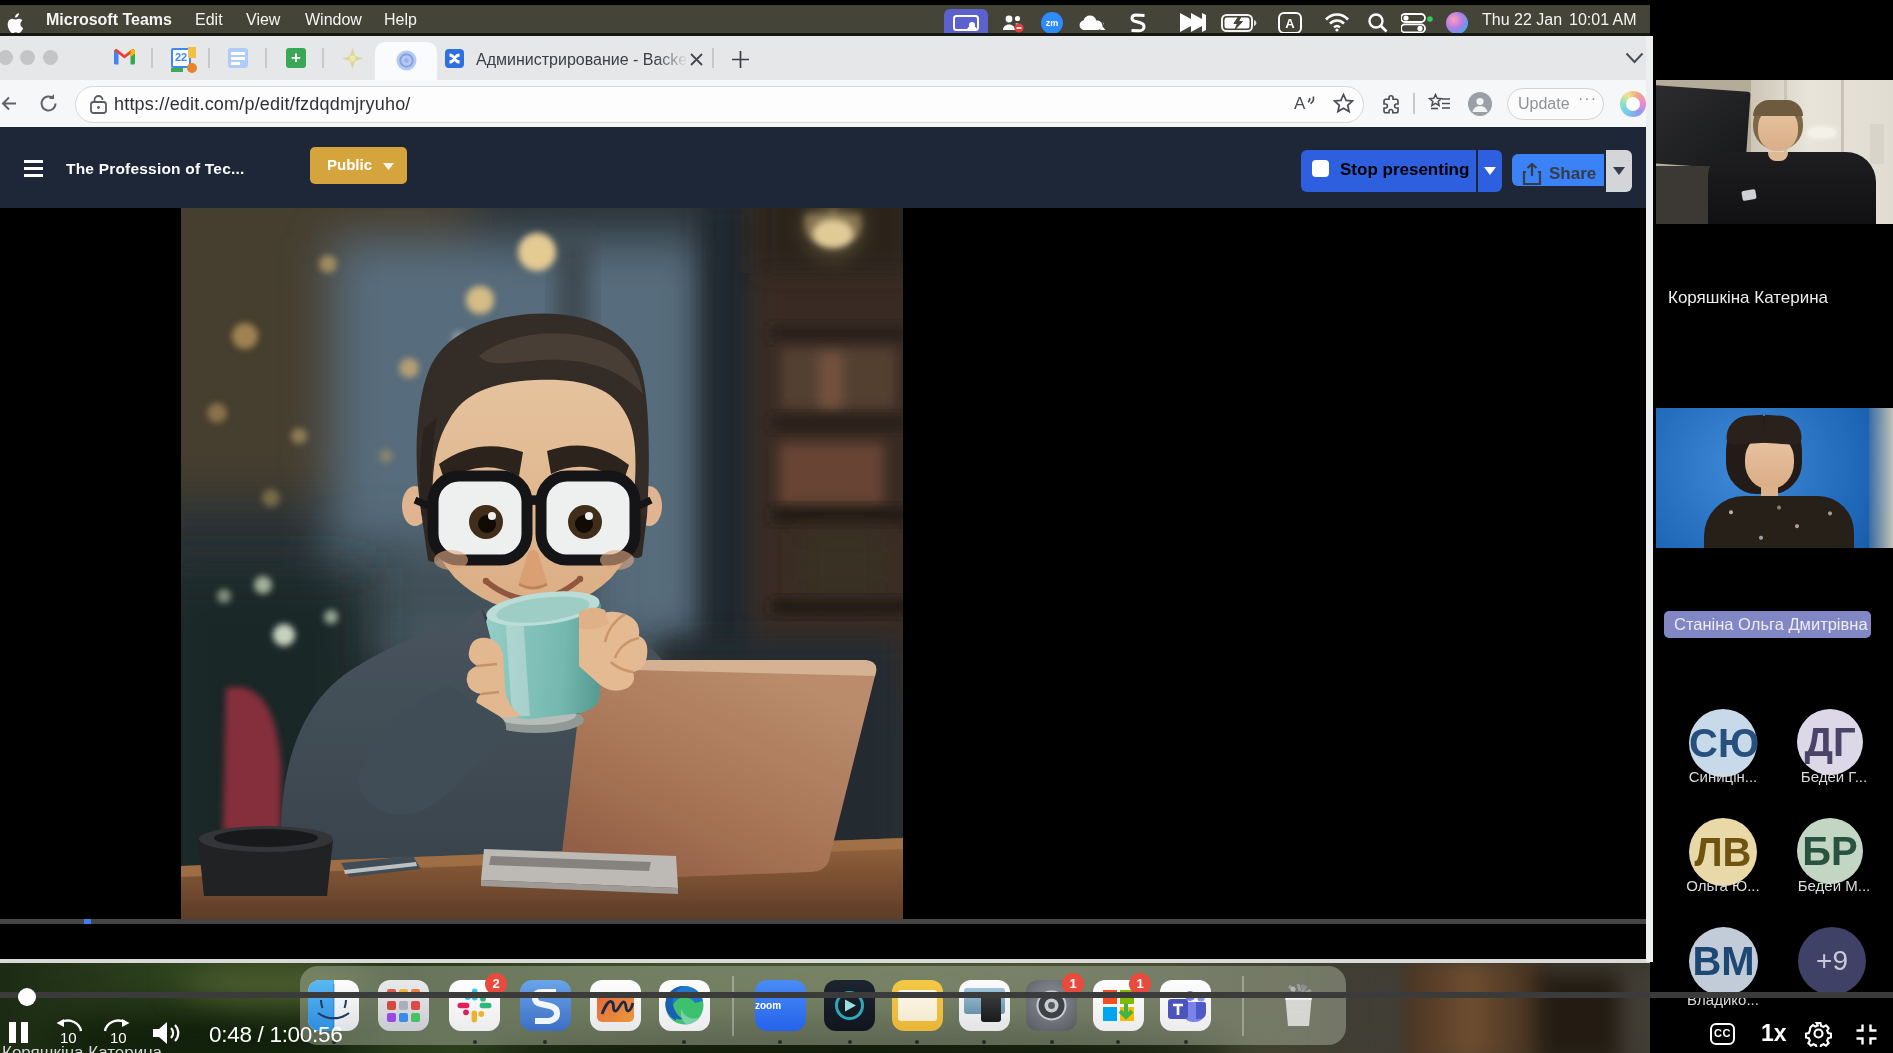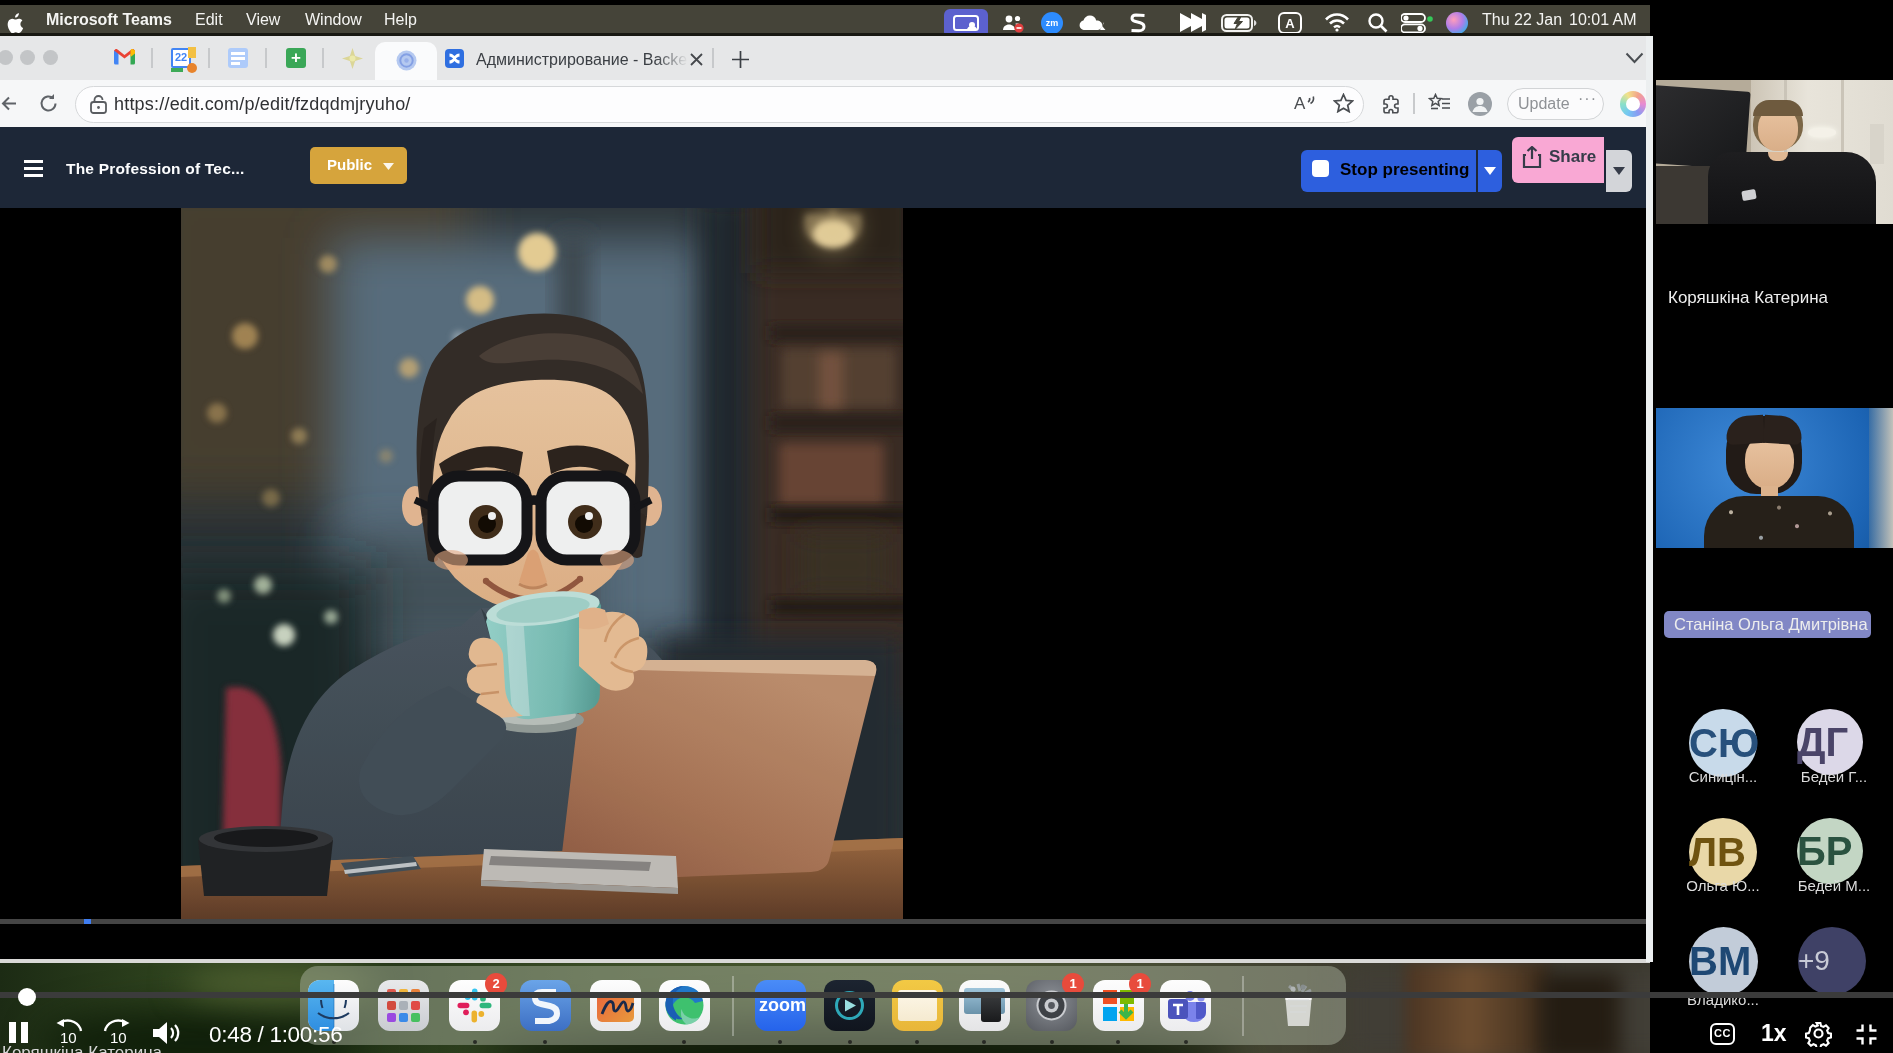"Share" div { background: #f9a8d4 -> #3b82f6; height: 46px -> 32px; top: 10px -> 27px }
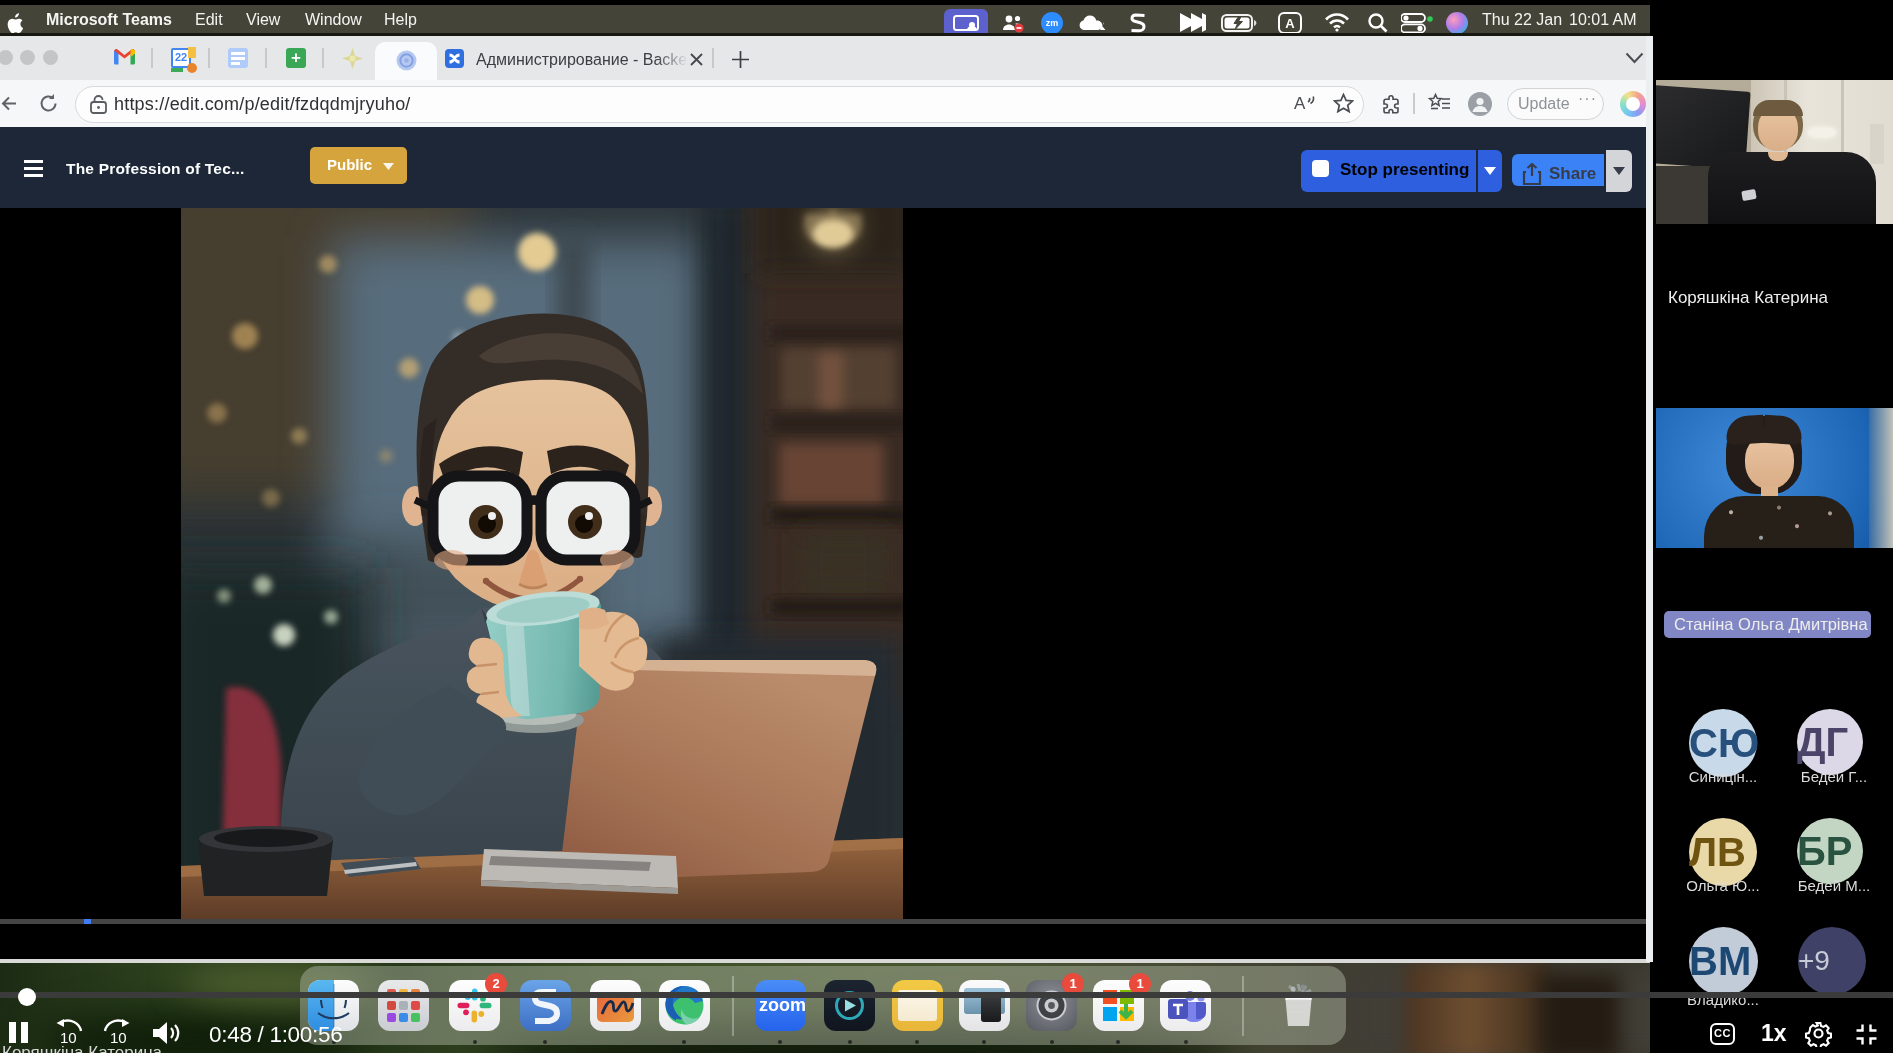"СЮ" .avatar { text-align: left -> center }
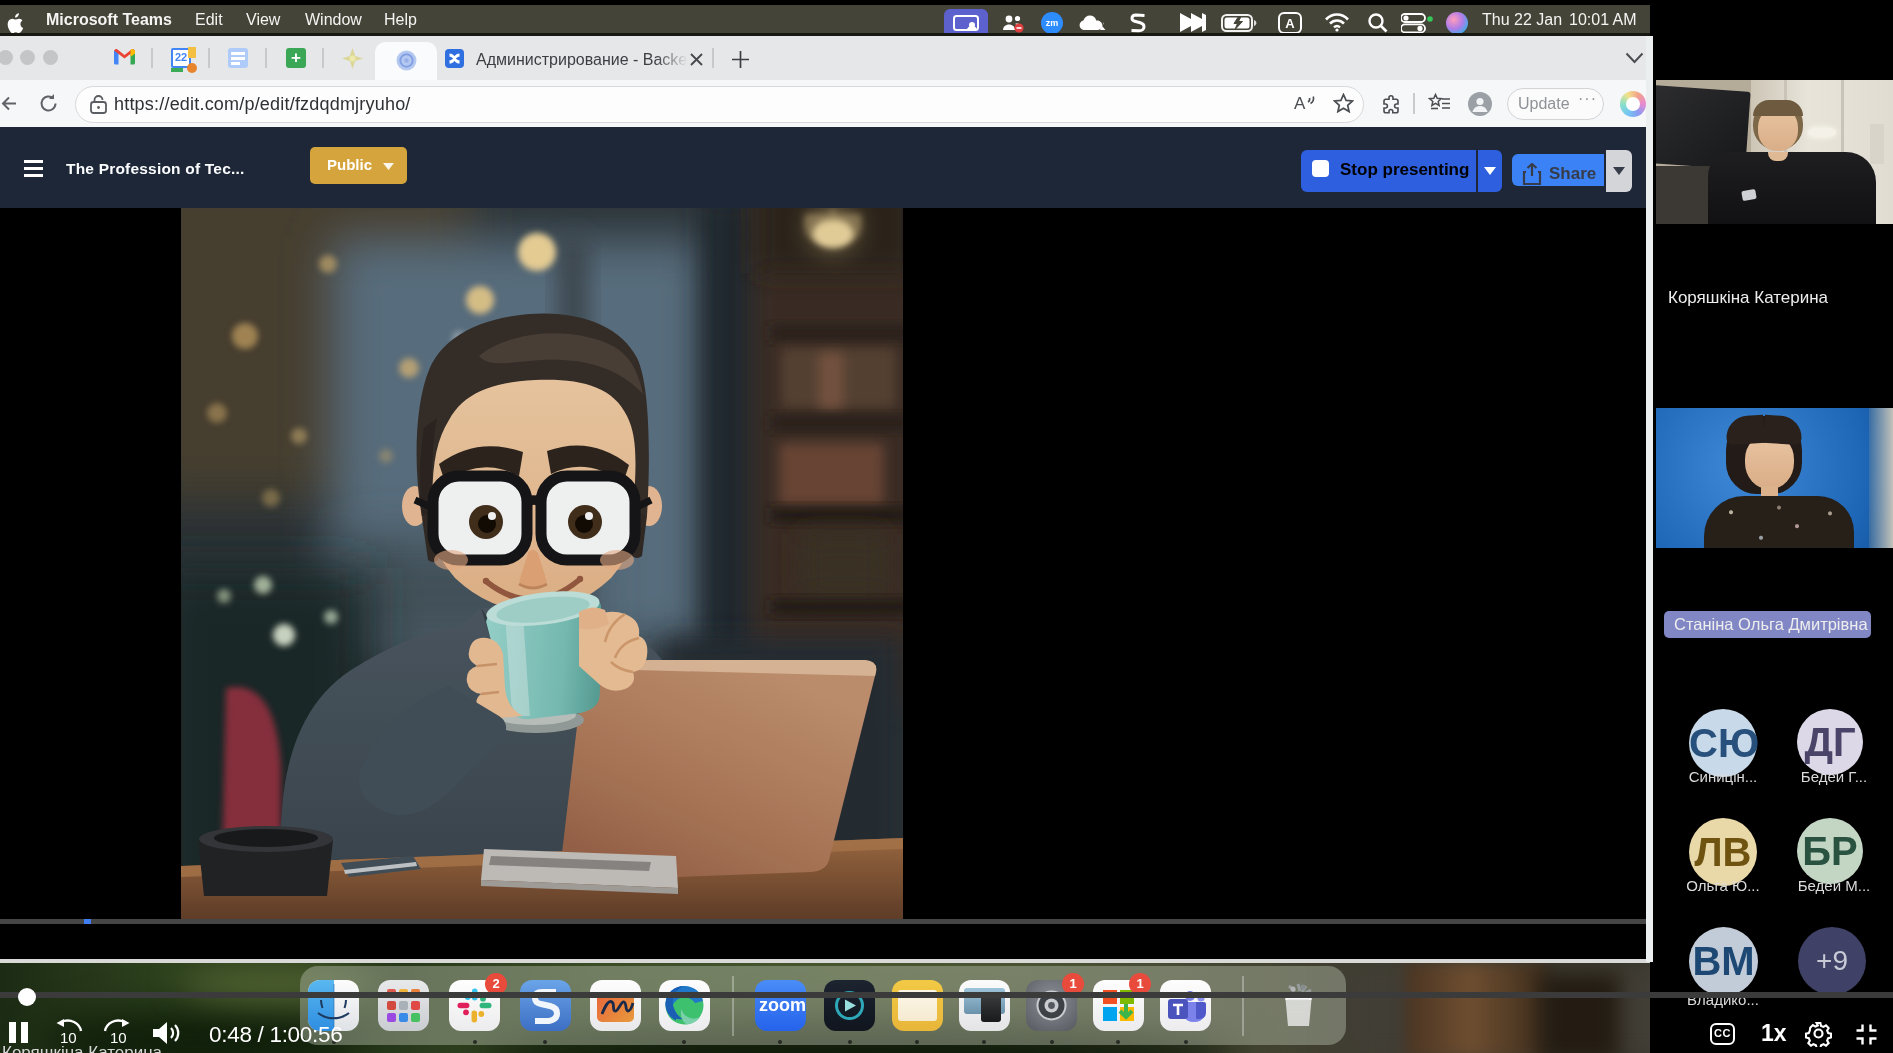"zoom" div.dicon { font-size: 18px -> 10px; text-align: right -> left }
